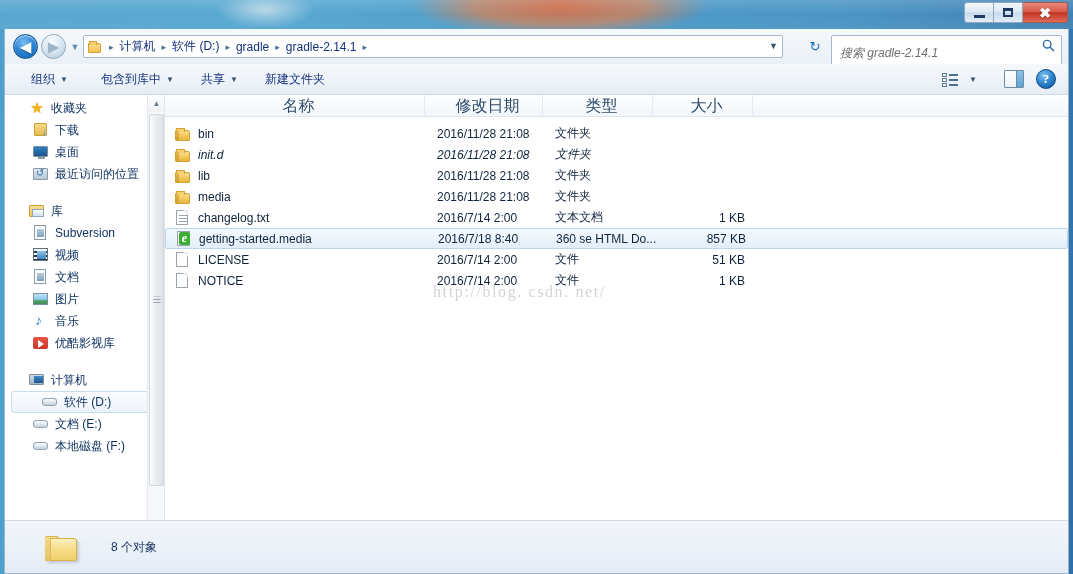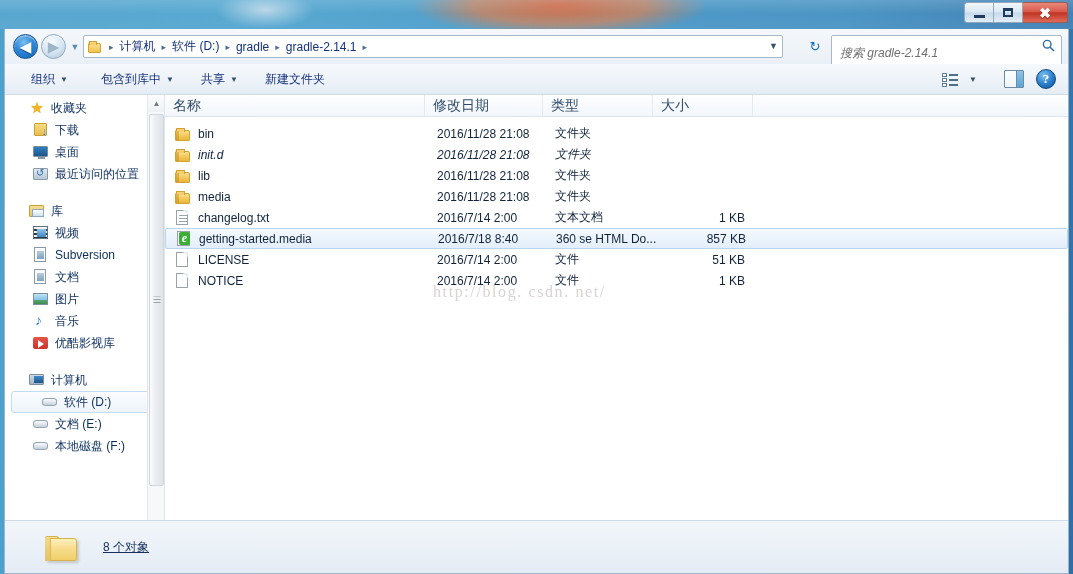"名称" .col-h { font-size: 14px -> 16px; justify-content: none -> center }
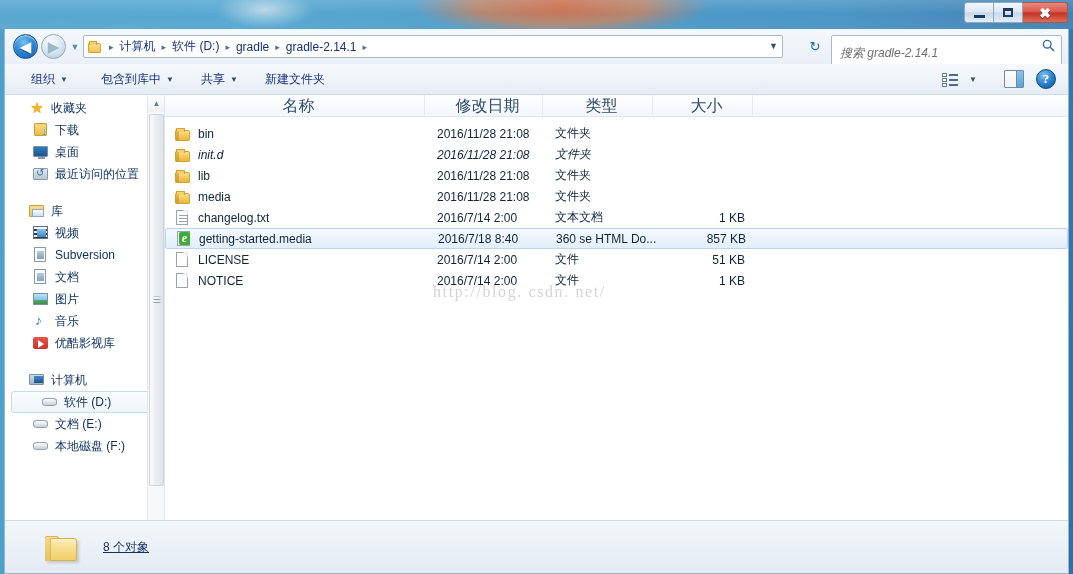"视频" div.nav-row { order: before "Subversion" -> after "Subversion" }
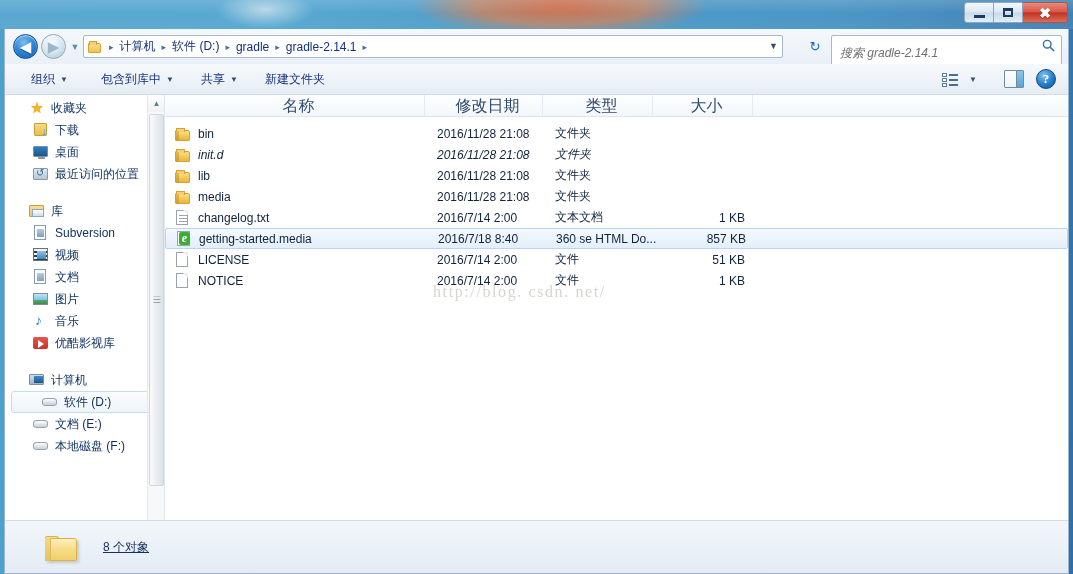"8 个对象" #status-text { margin-left: 22px -> 30px; text-decoration: underline -> none }
